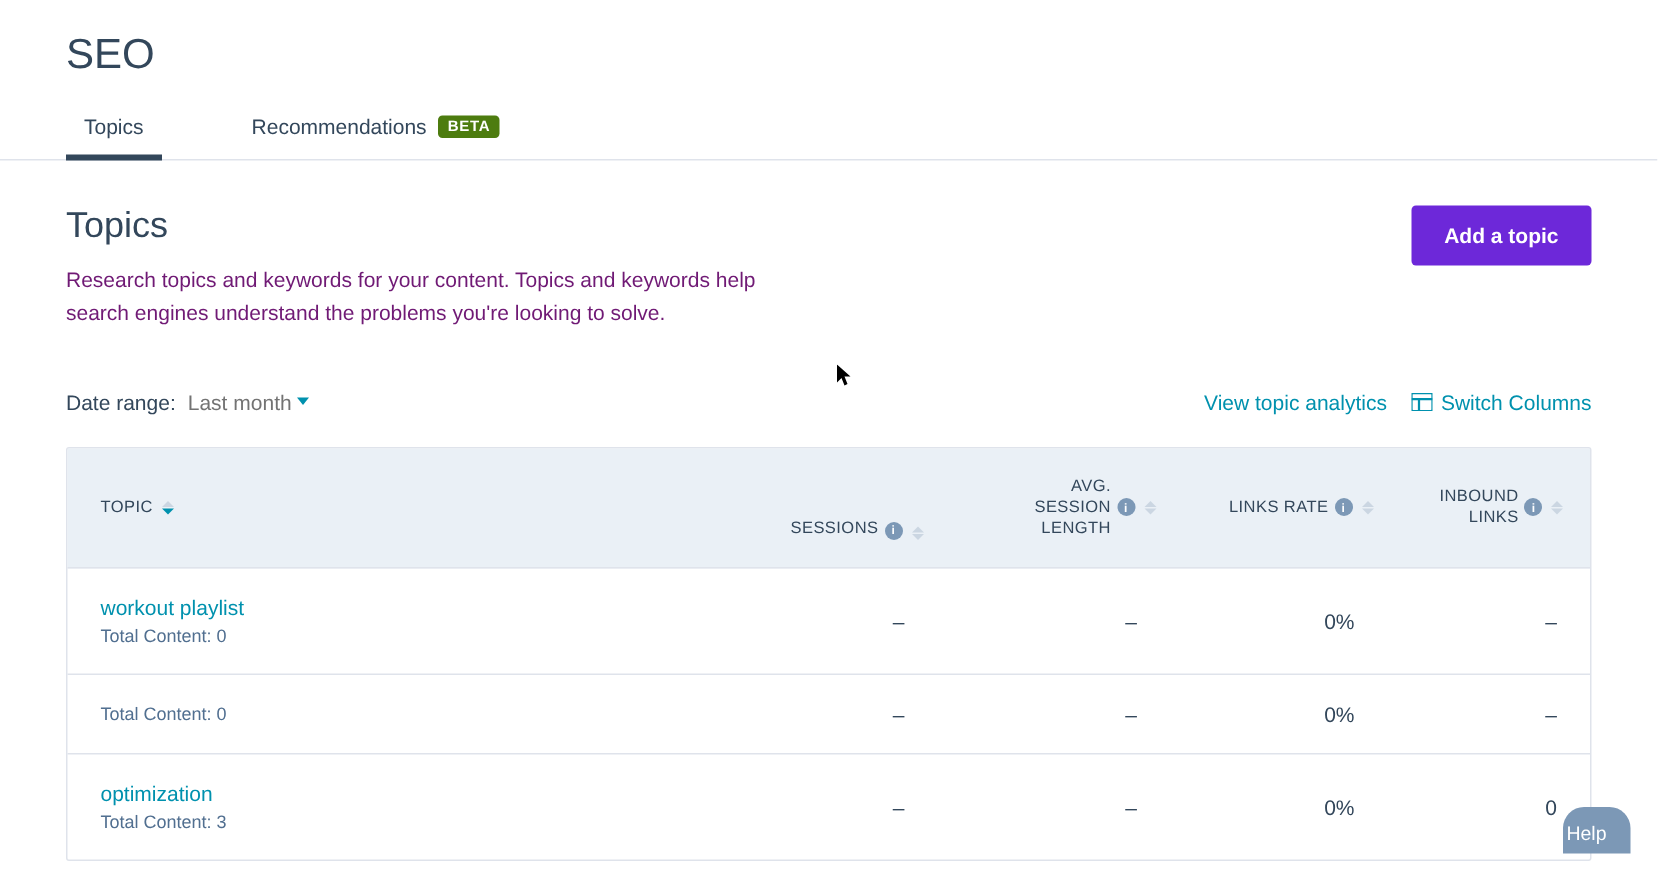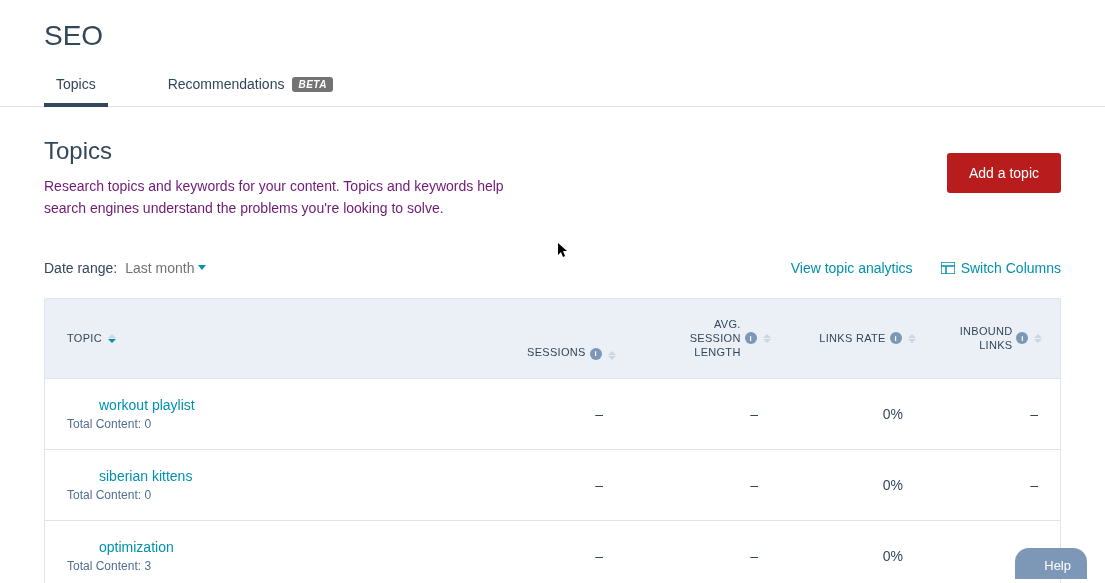"BETA" .beta-badge { background: #737373 -> #4d7c0f; font-style: italic -> none }
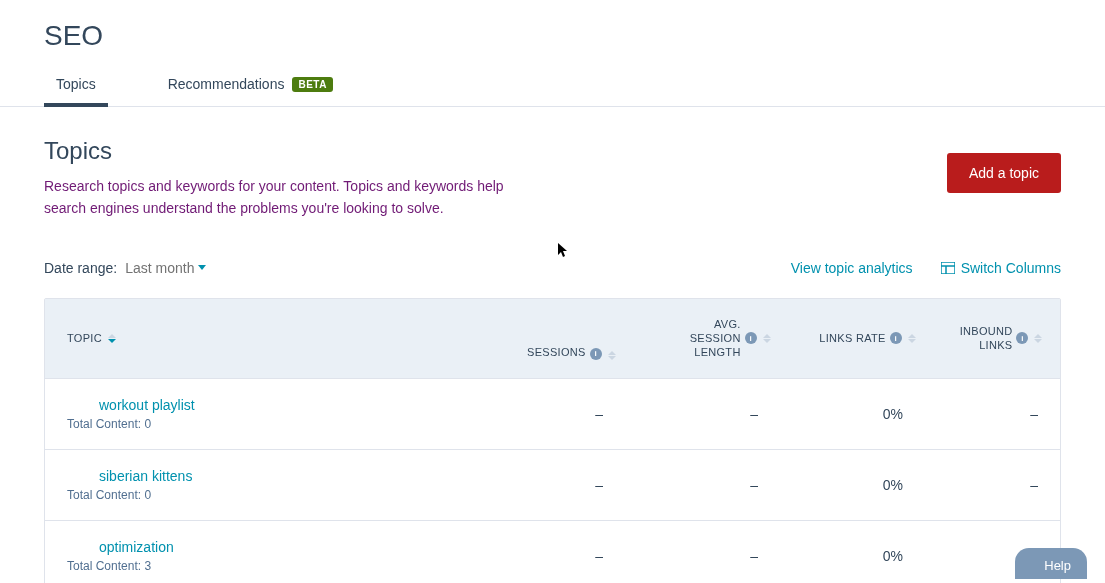"Add a topic" .add-btn { background: #b91c1c -> #6d28d9; font-weight: 400 -> 700; margin-top: 16px -> none }
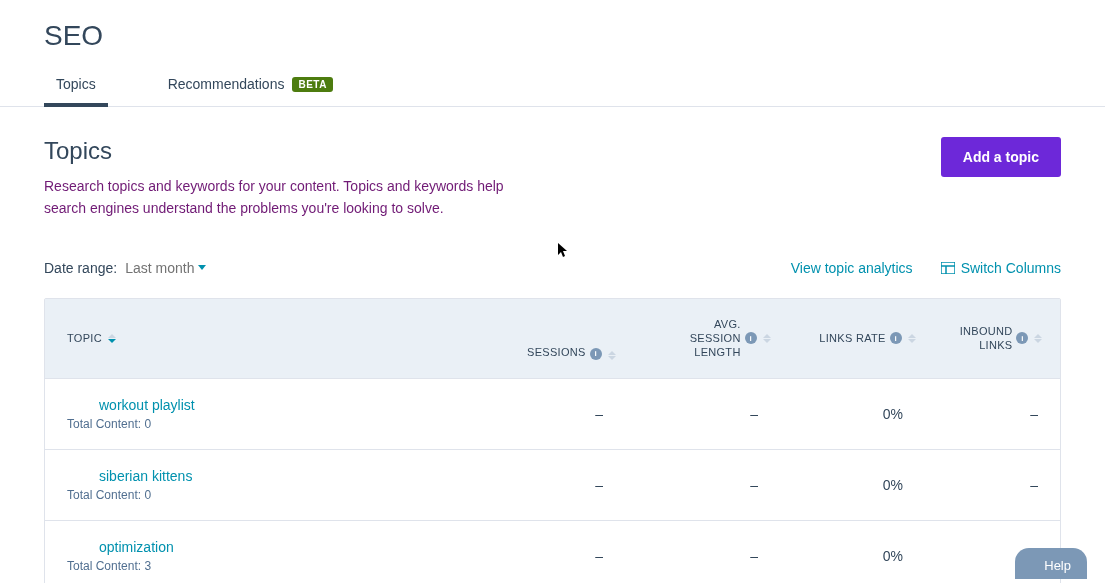"View topic analytics" .right-controls { gap: 28px -> 16px }
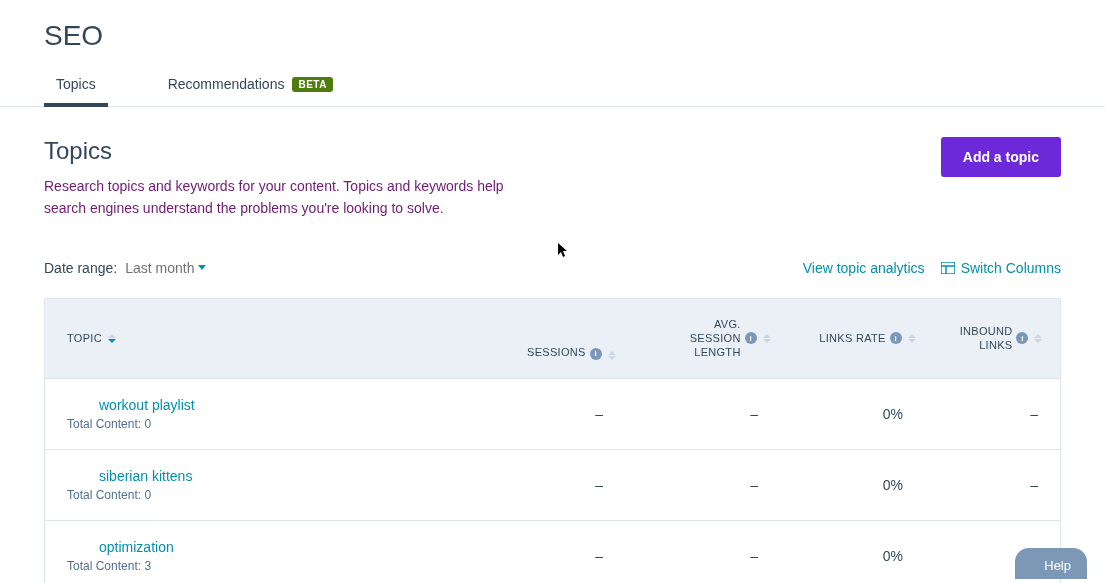"workout playlist" .topic-name { margin-left: 32px -> none }
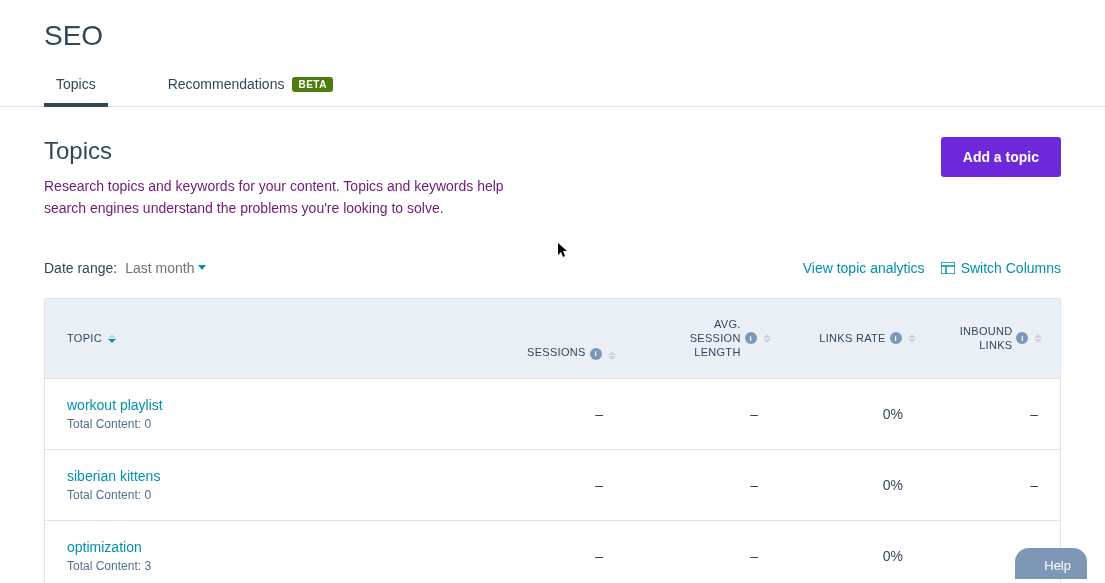"siberian kittens" div.topic-name { html: <div>siberian kittens</div> -> none }
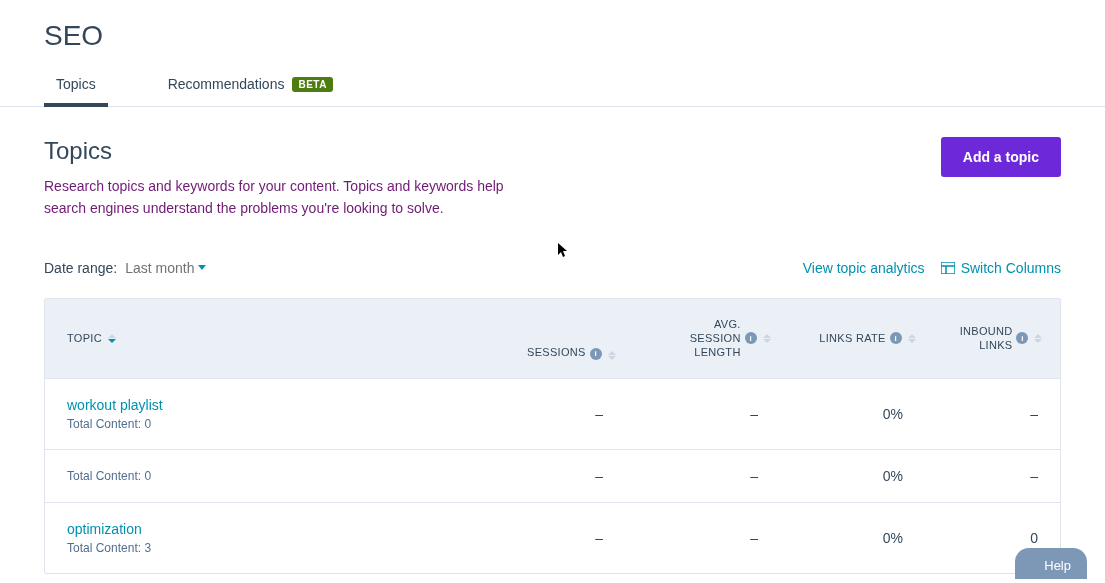"Help" .help-btn { bottom: 4px -> 14px; padding: 10px 16px 6px 29px -> 10px 16px 6px 2px }
